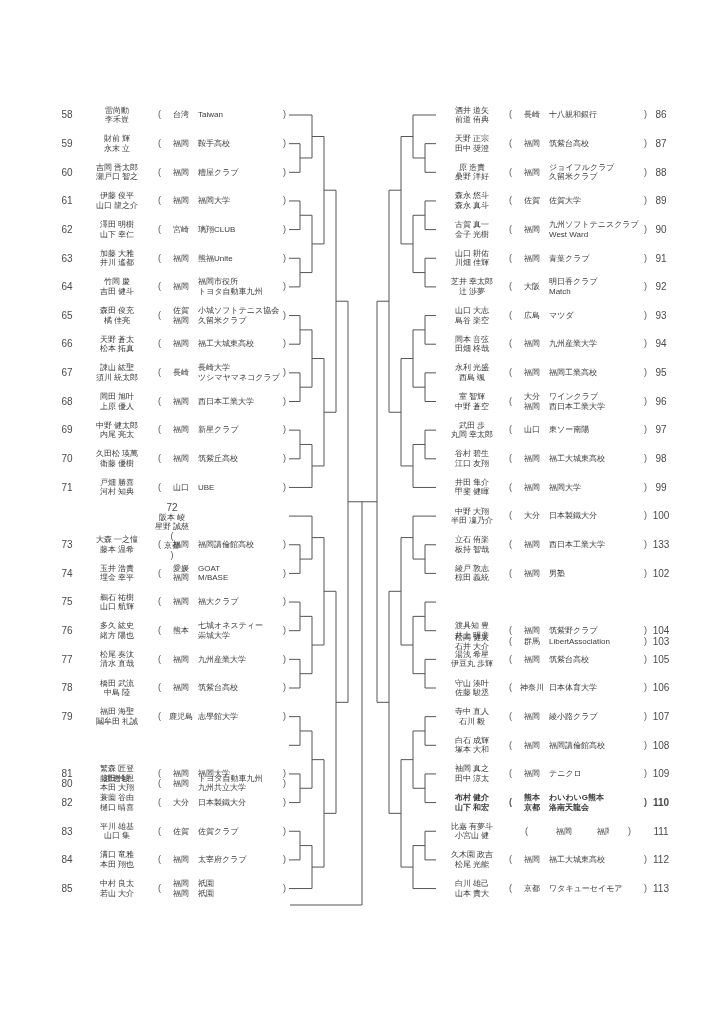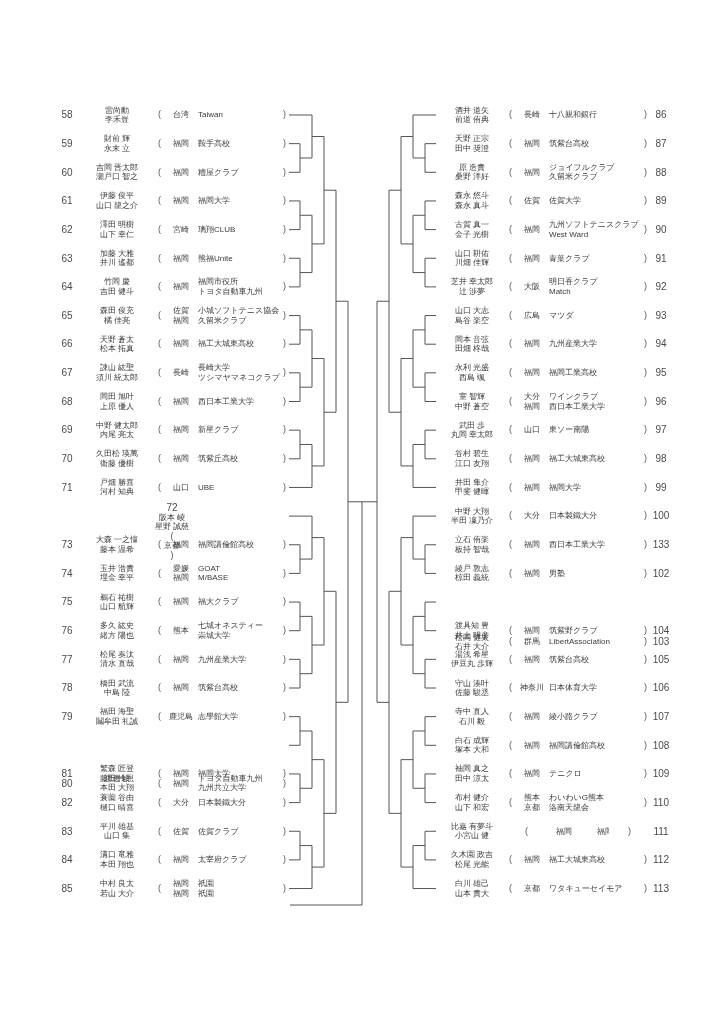"布村 健介" div.row { font-weight: none -> bold }
